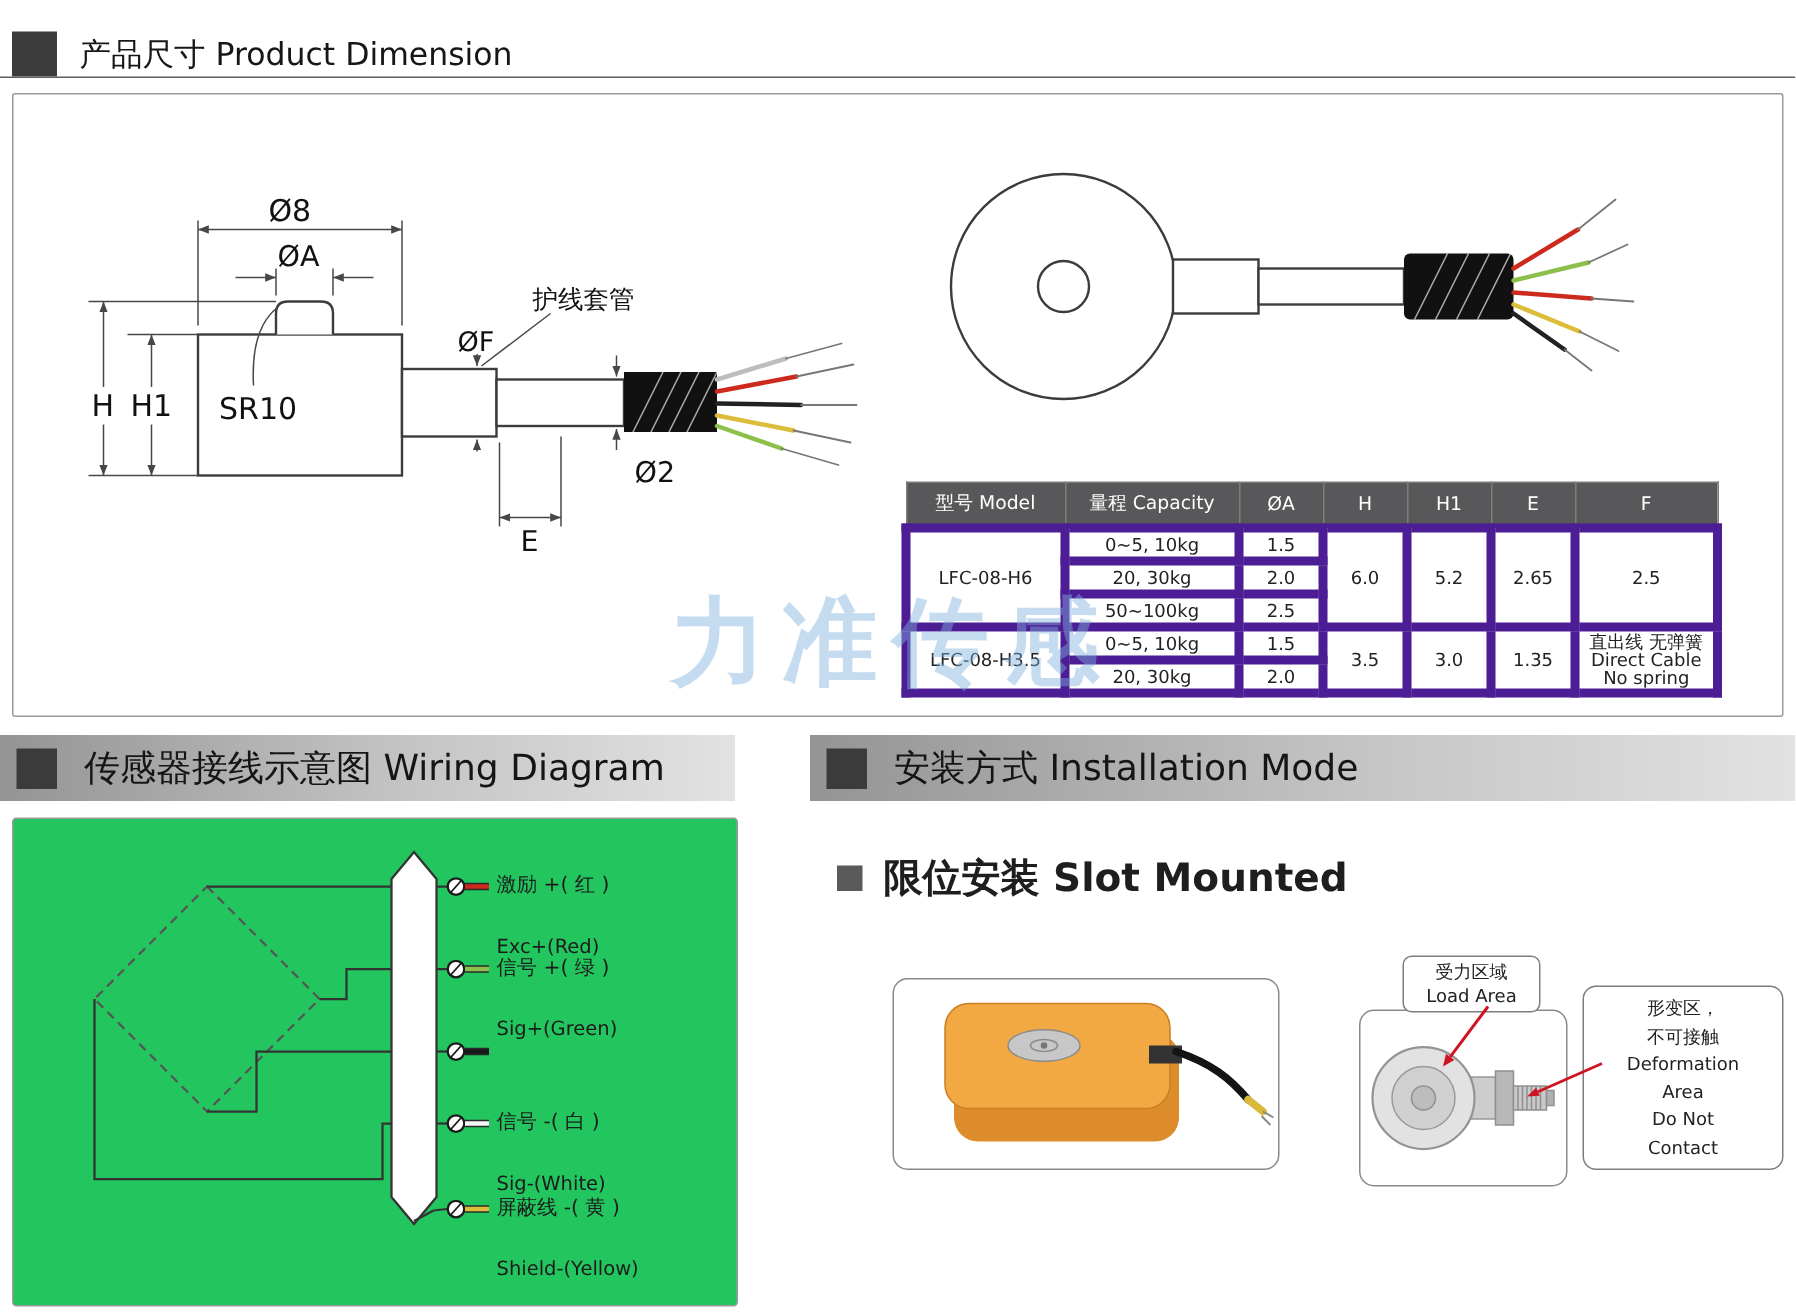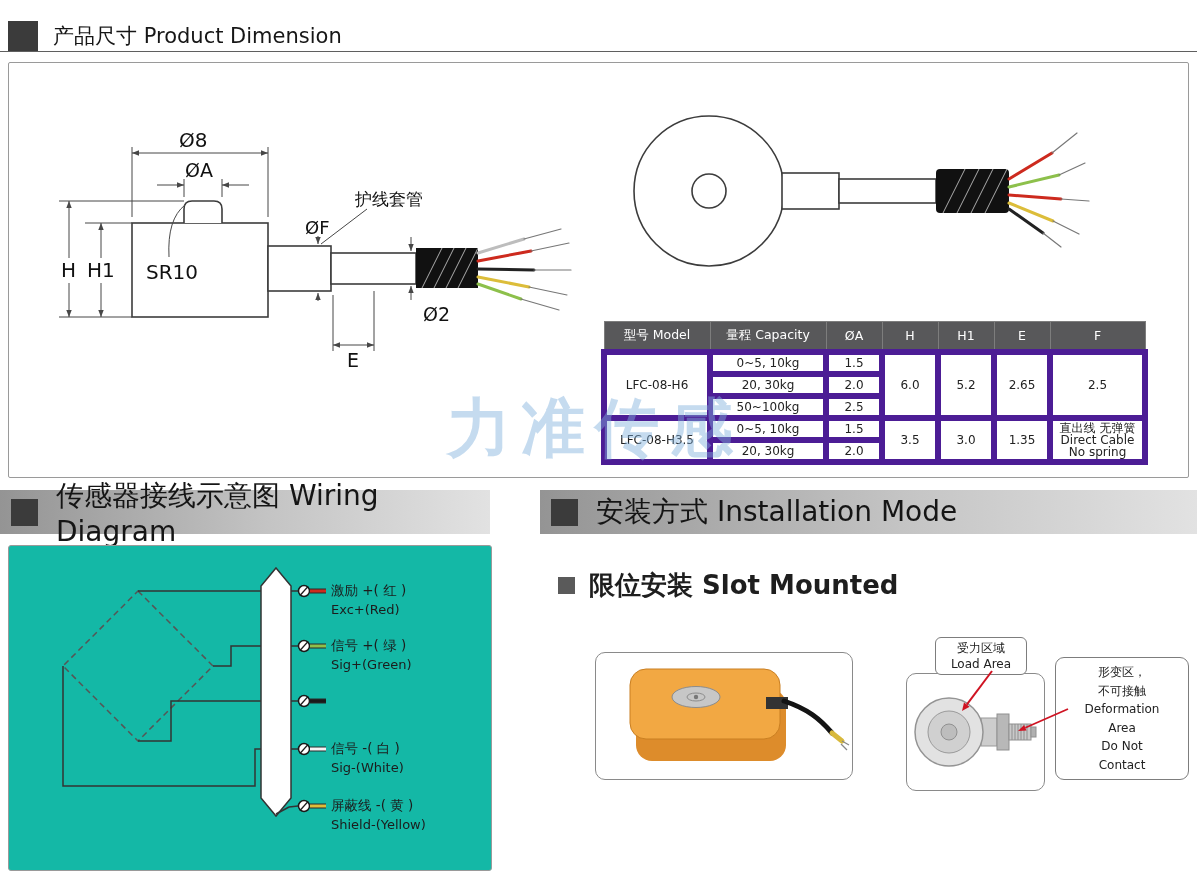"传感器接线示意图 Wiring Diagram" .bar-title { font-size: 28px -> 24px }
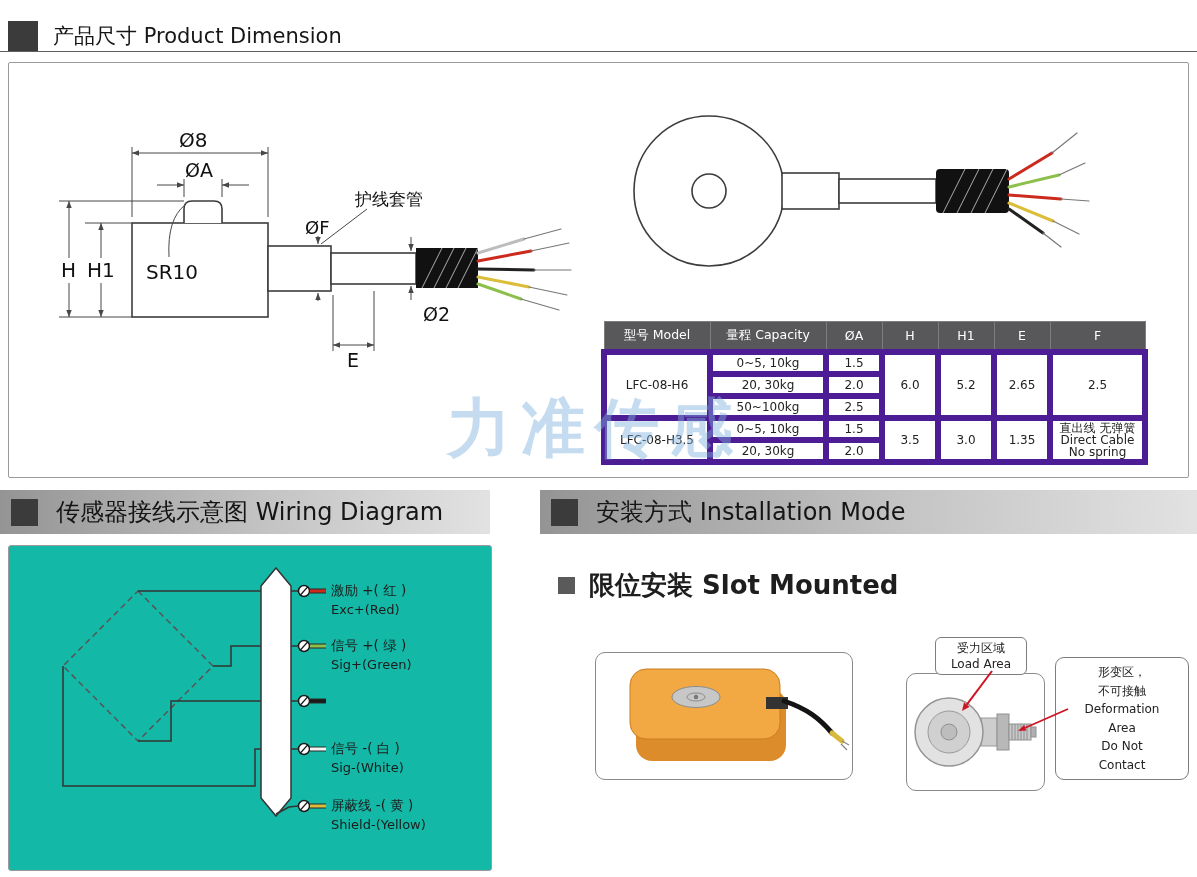"激励 +( 红 )" .wiring-panel { background: #14b8a6 -> #22c55e }
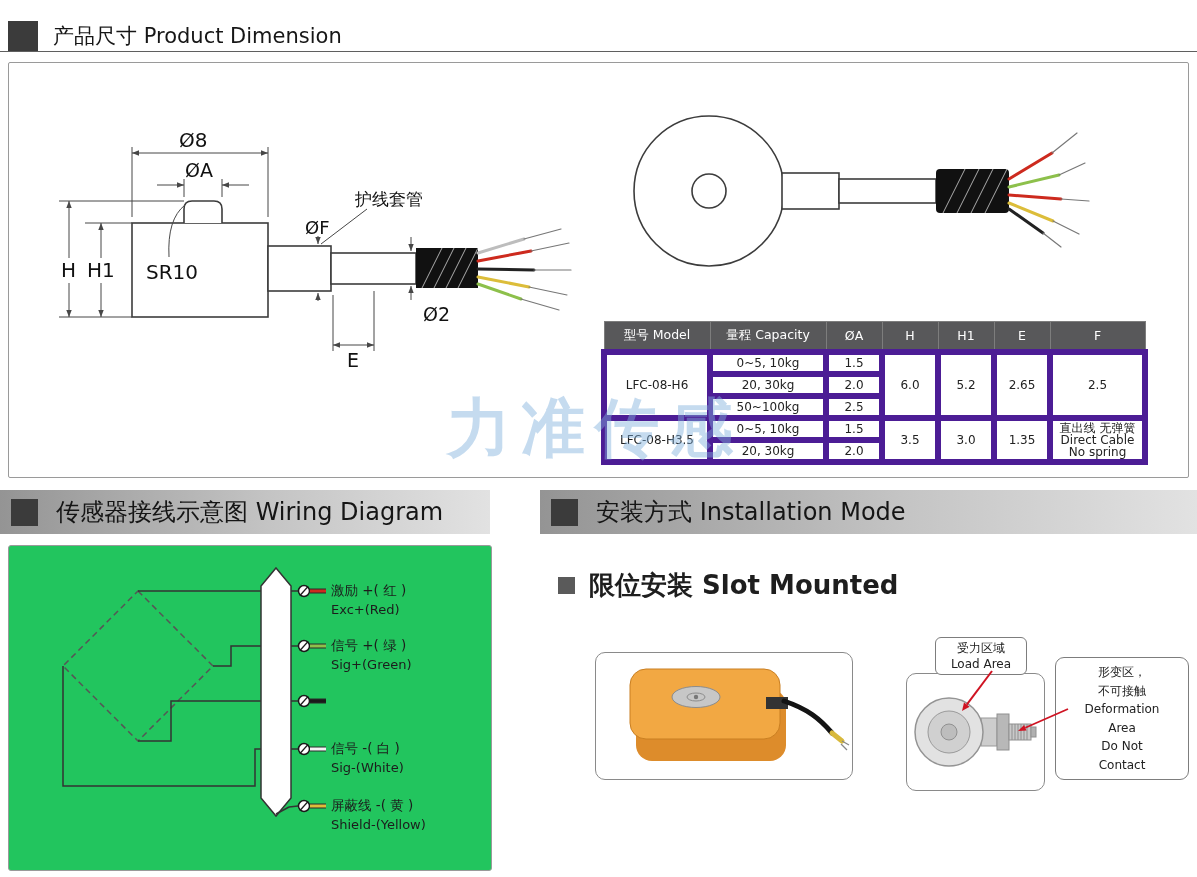"Exc+(Red)" .wire-label .en { margin-top: none -> 22px }
